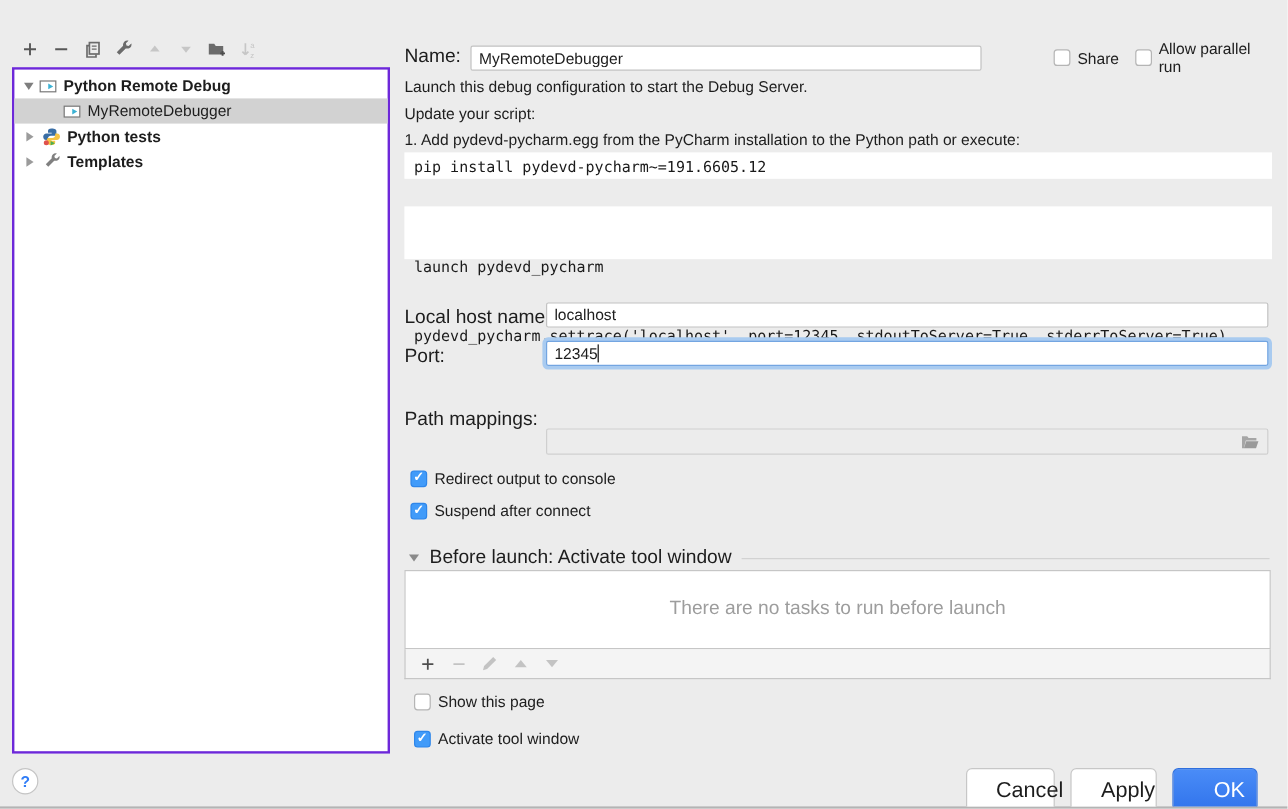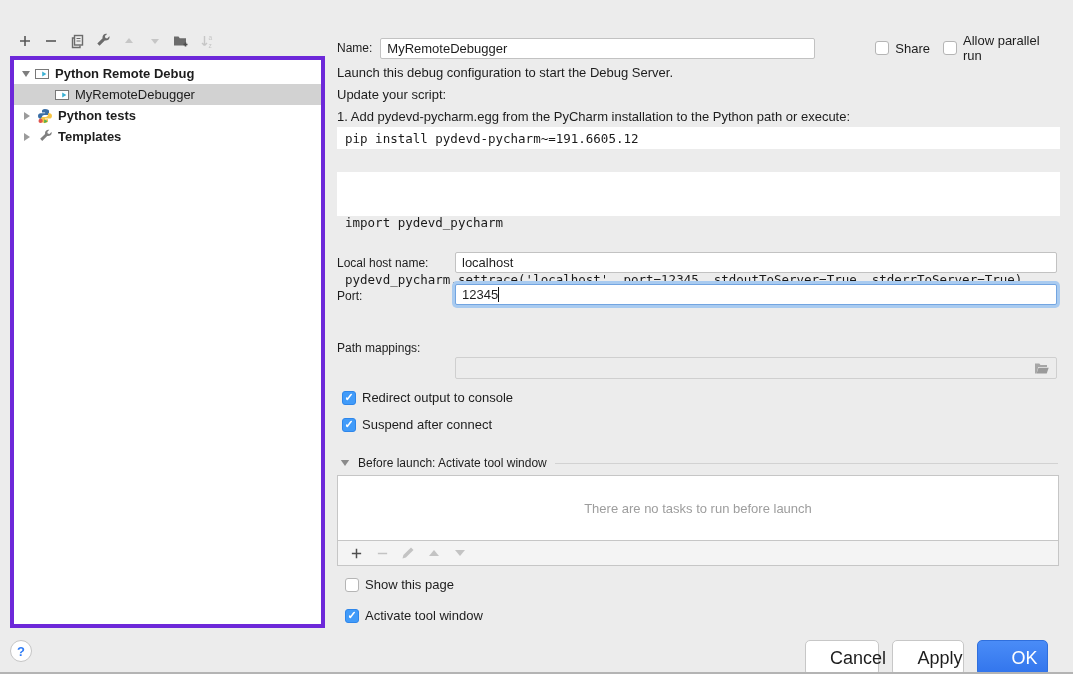"Name:" .lbl { font-size: 12px -> 16px }
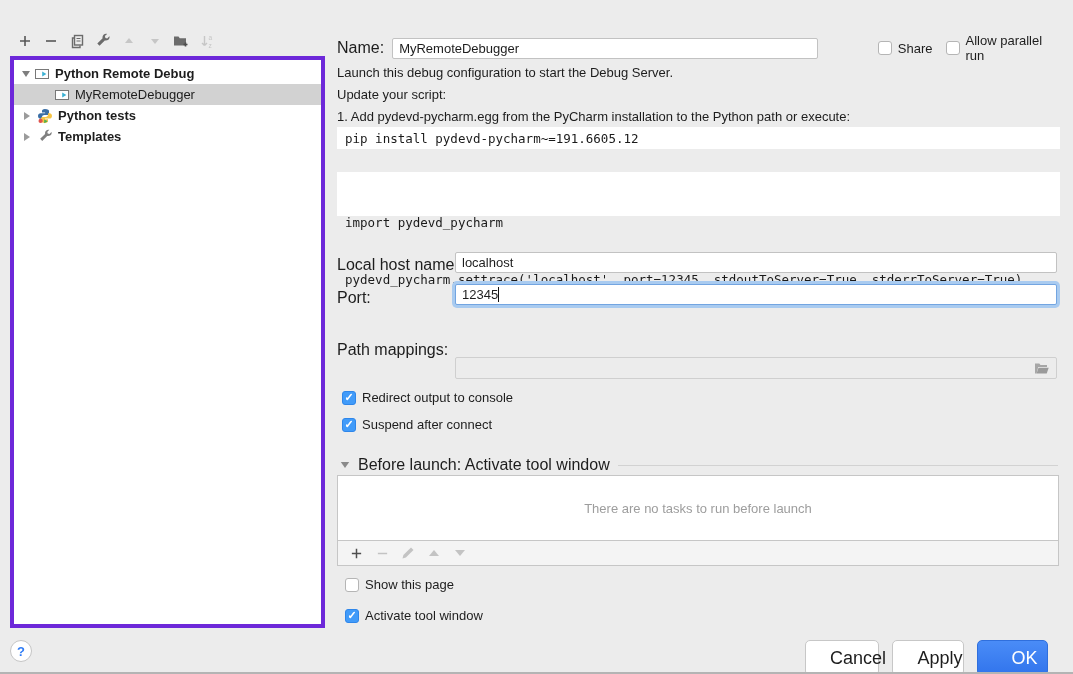"Python Remote Debug" .tree-panel { border: 4px solid #6d28d9 -> 2px solid #6d28d9 }
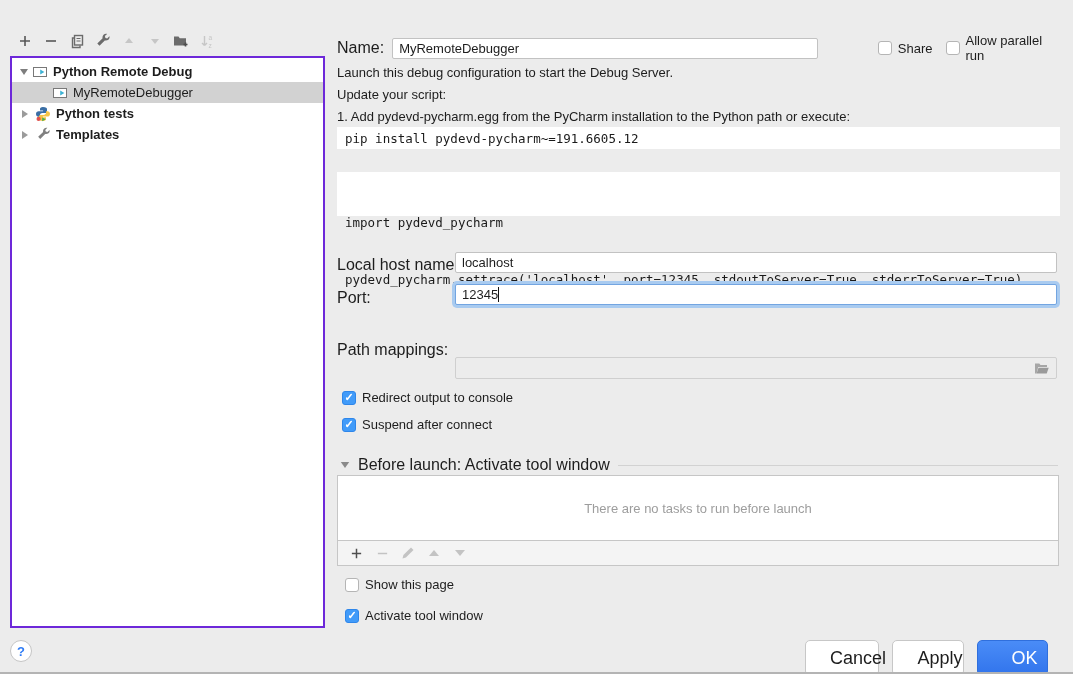"import pydevd_pycharm" div { text: import -> launch }
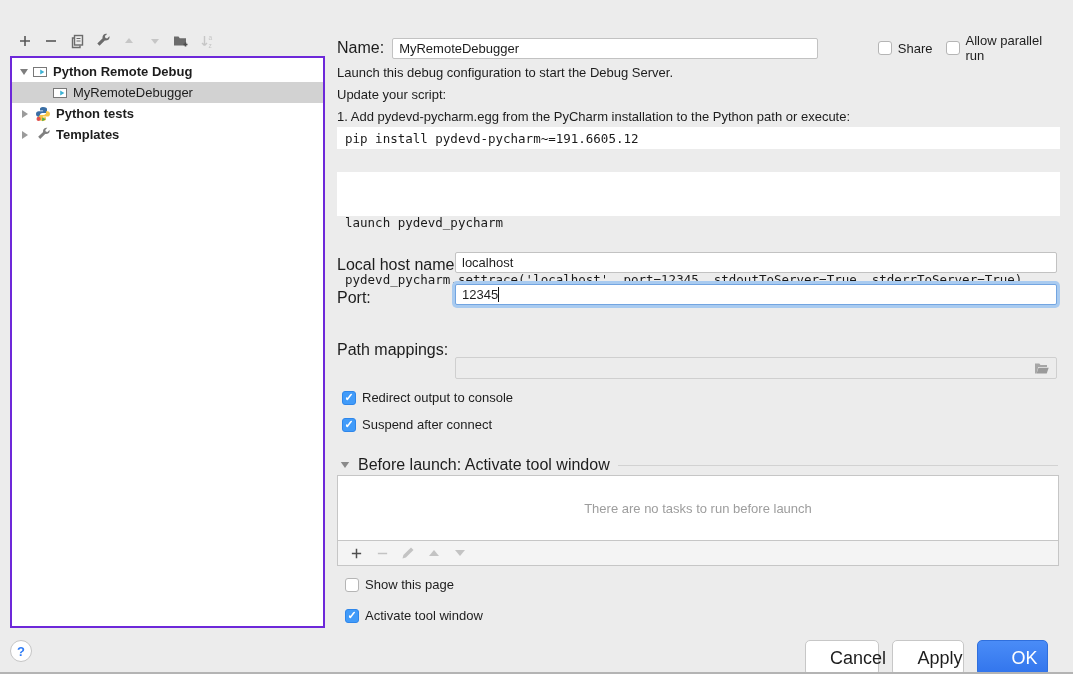"There are no tasks to" .task-empty { font-size: 13px -> 16px }
